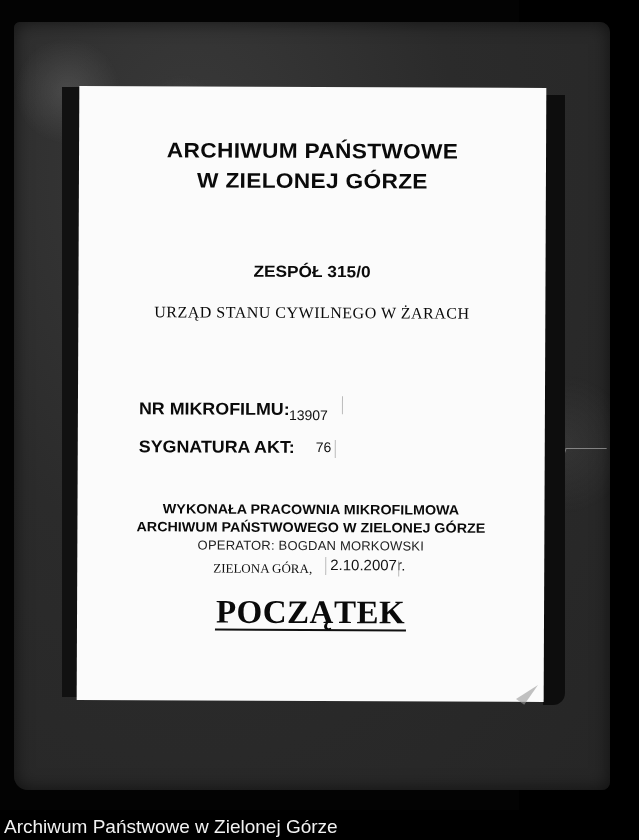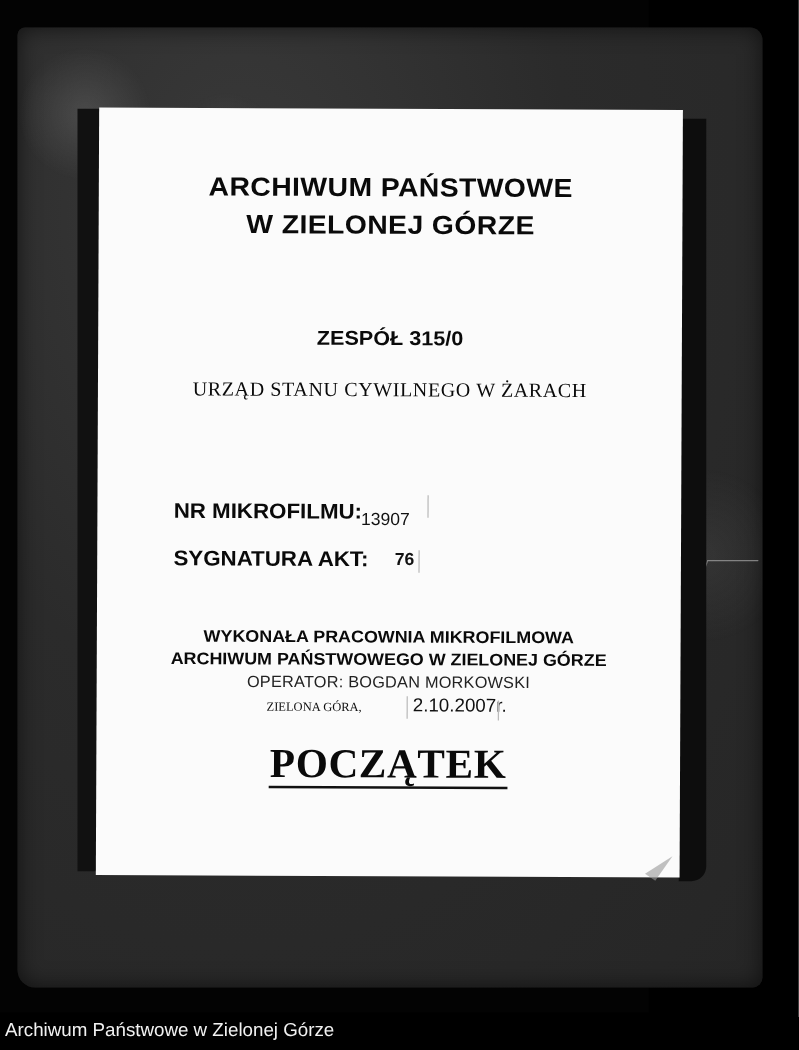"76" div.field-value { font-weight: bold -> none }
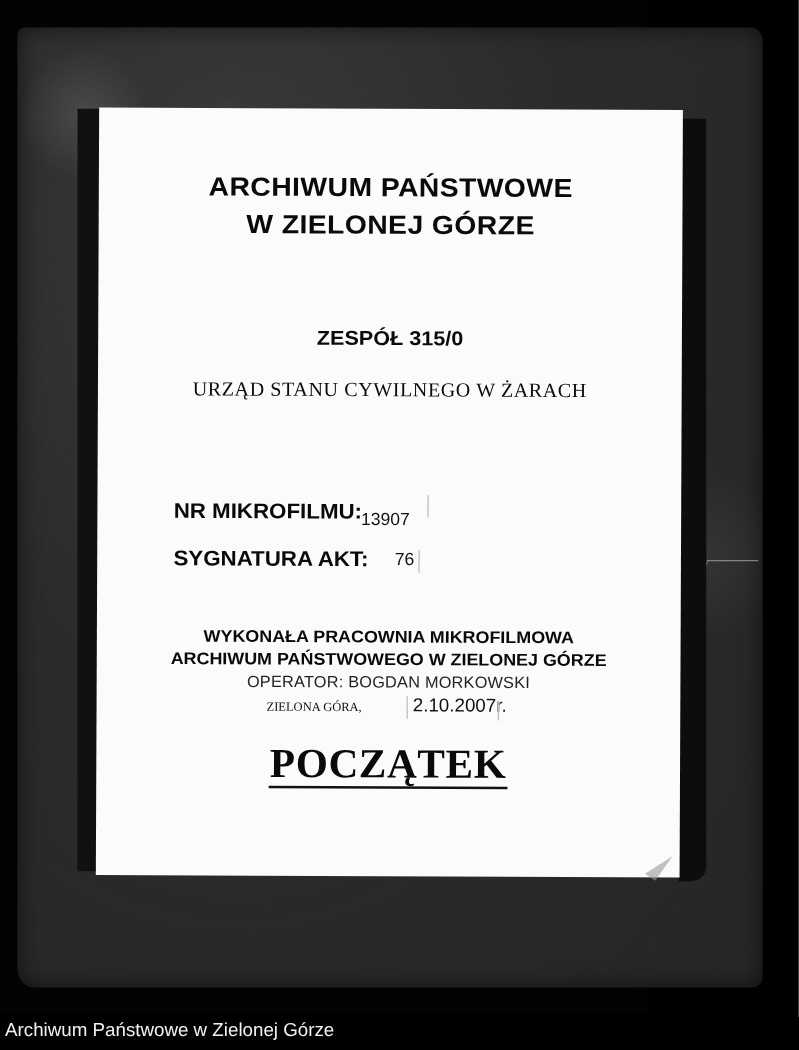"ZIELONA GÓRA," .place { font-size: 10px -> 13px }
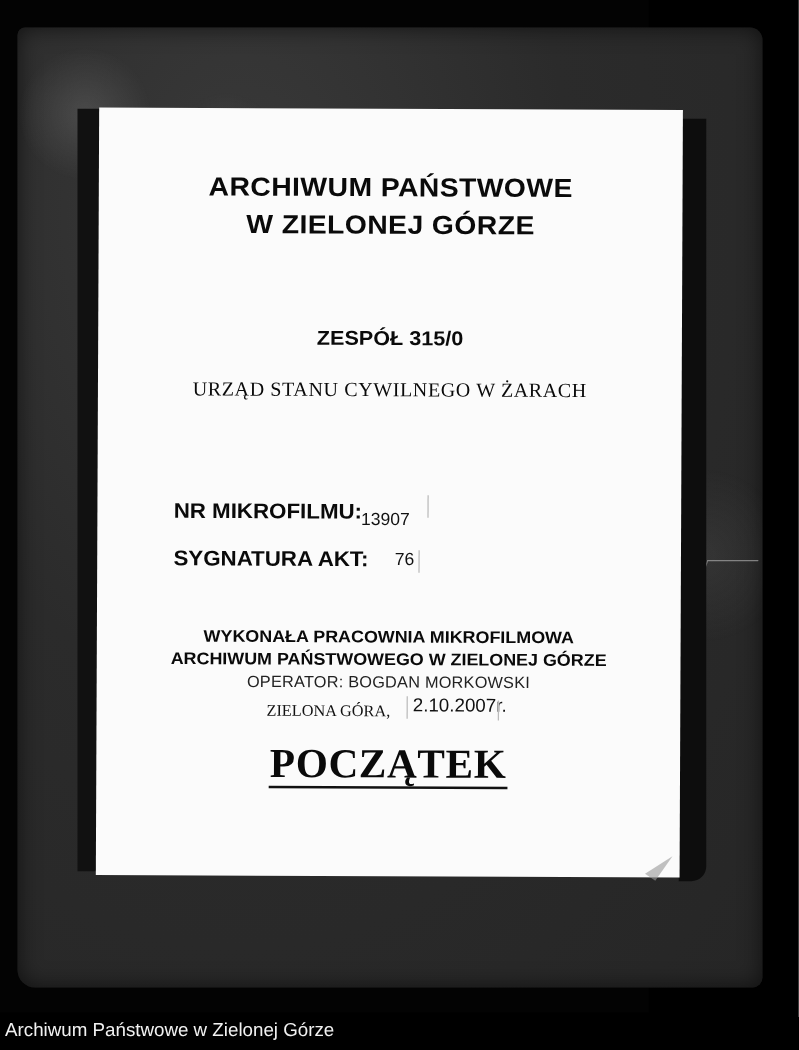"Archiwum Państwowe w Zielonej Górze" .caption { font-size: 15px -> 19px }
